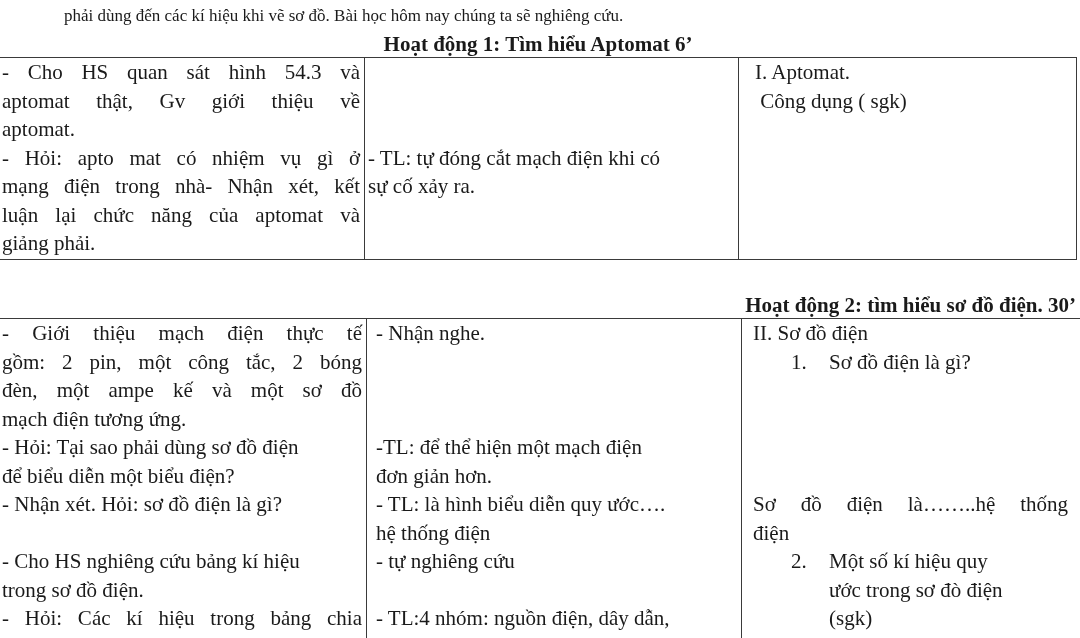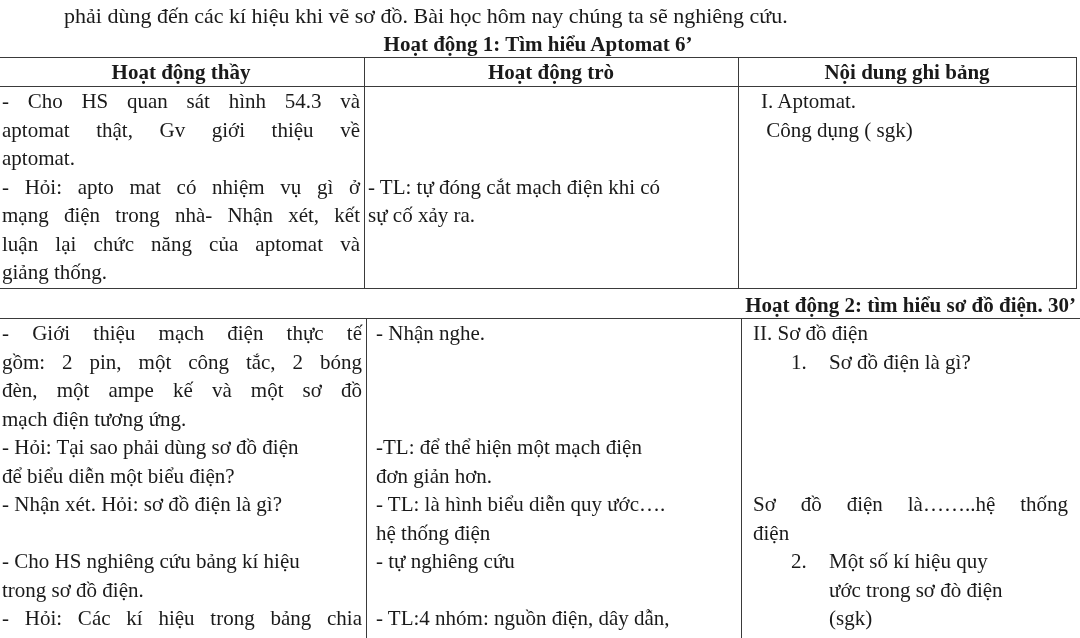"phải dùng đến các kí" .intro { font-size: 22px -> 17px }
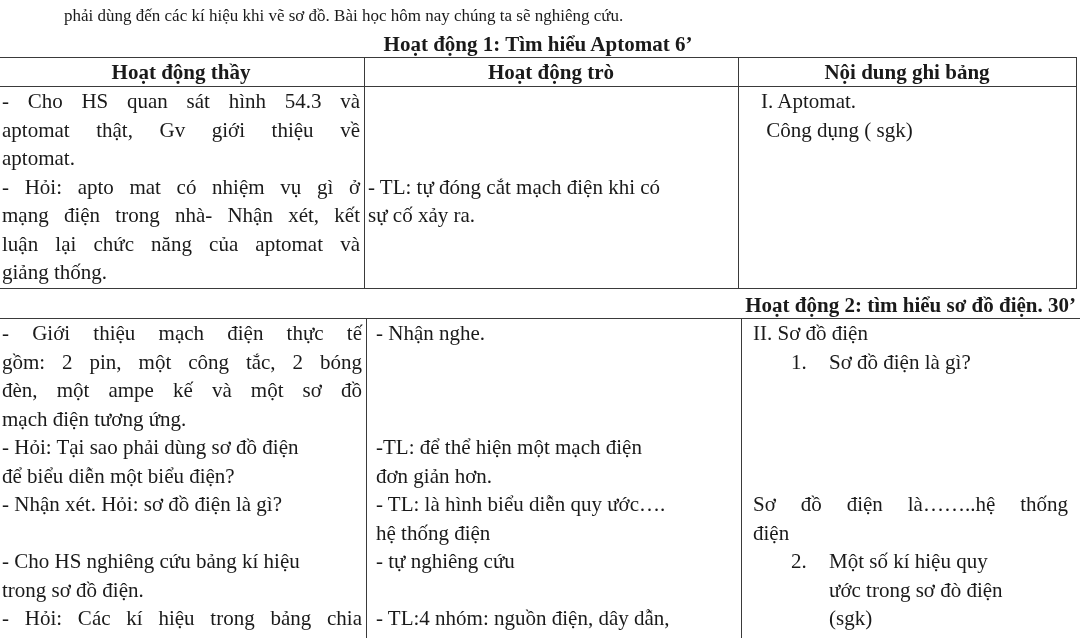"Hoạt động thầy" tr { html: <tr> <th>Hoạt động thầy</th> <th>Hoạt động trò</th> <th>Nội dung ghi bảng</th> </tr> -> none }
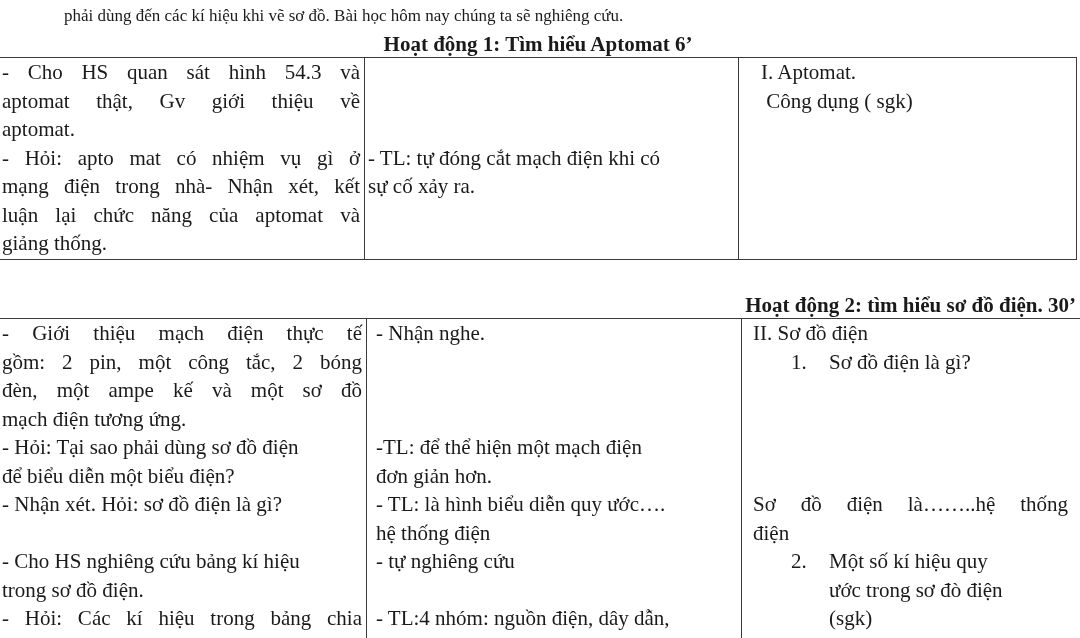"I. Aptomat." td { padding-left: 22px -> 16px }
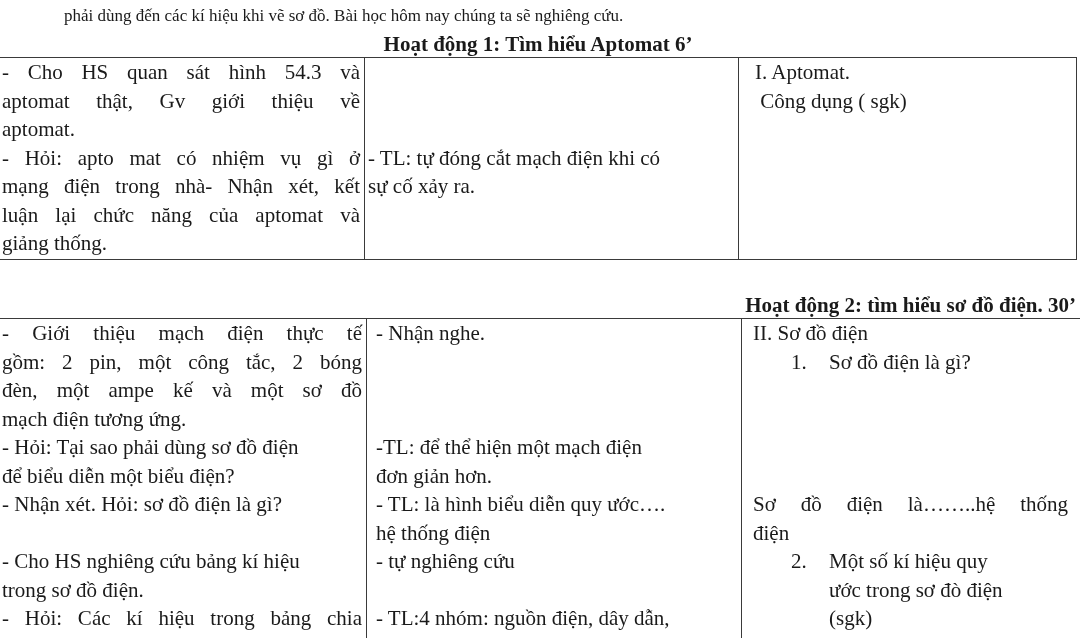"giảng thống." span.line { text: thống -> phải }
